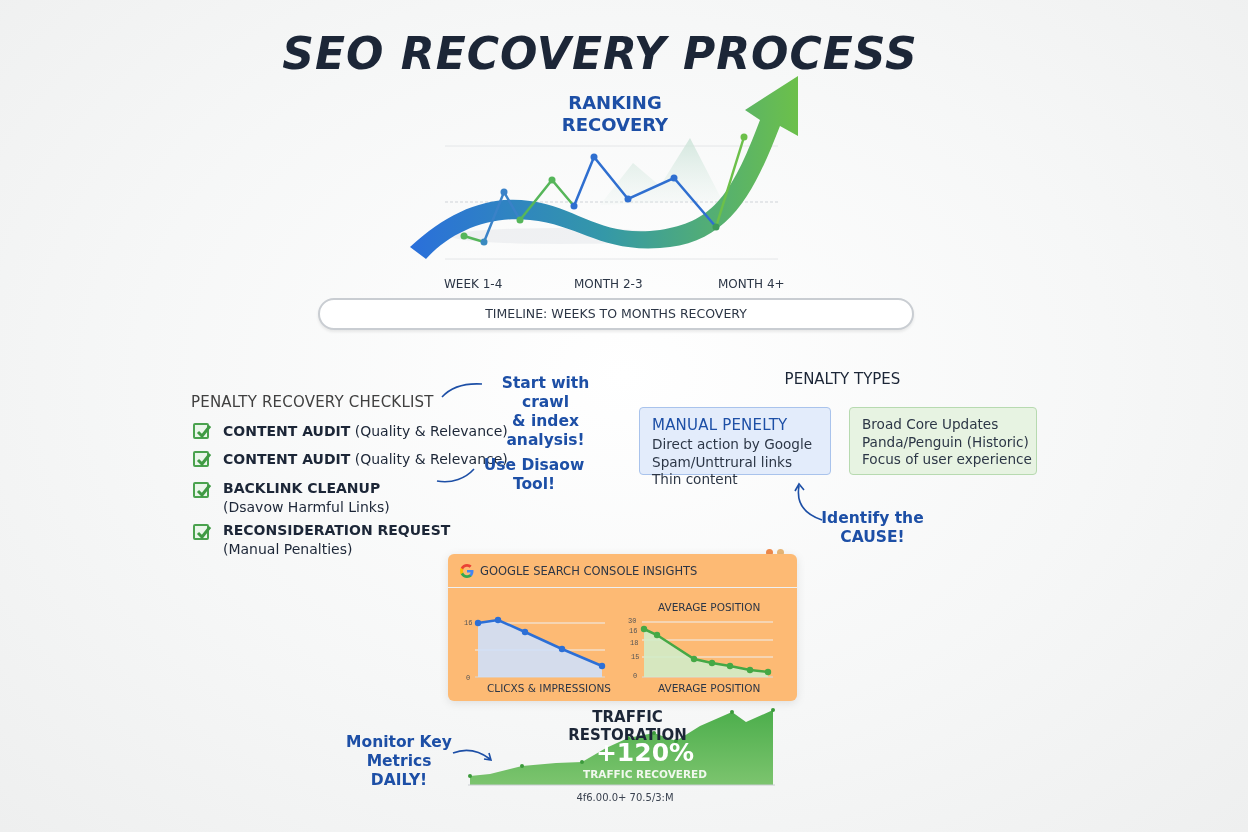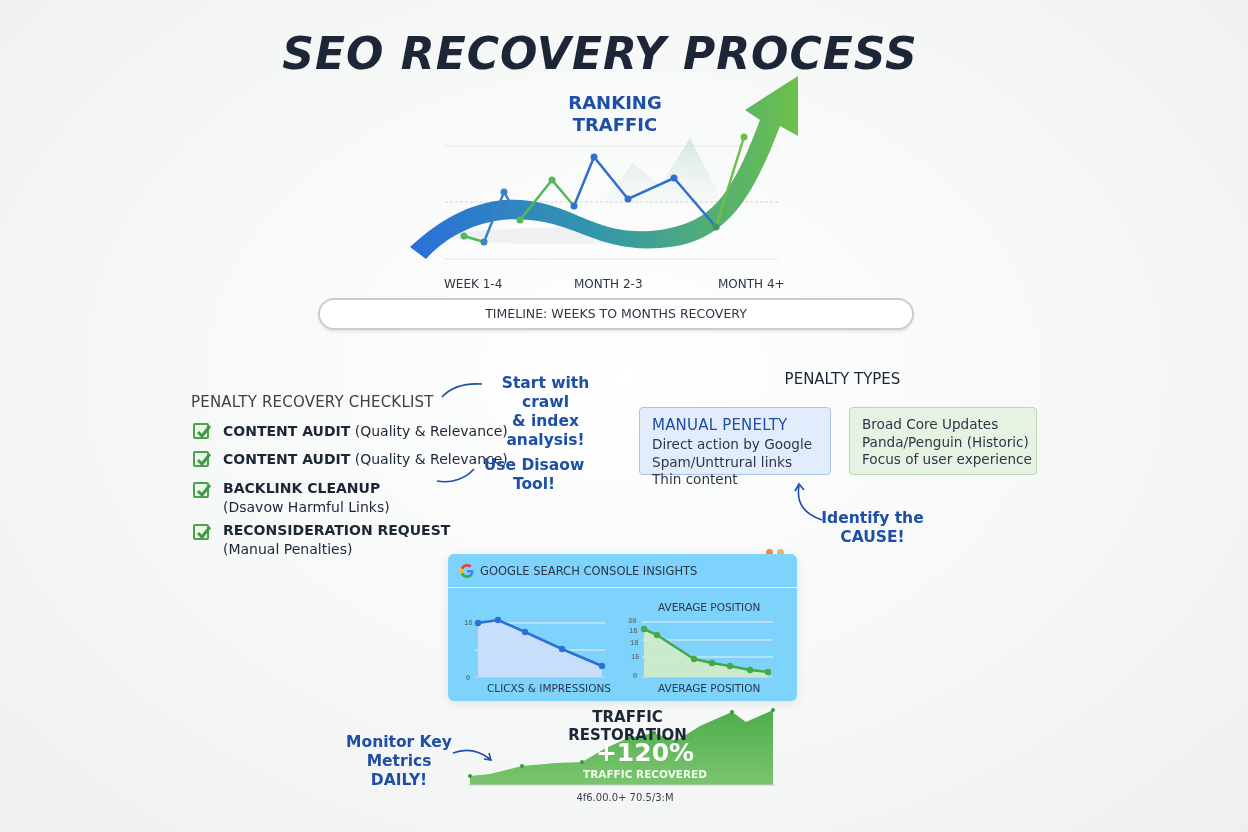"TRAFFIC" div { text: TRAFFIC -> RECOVERY }
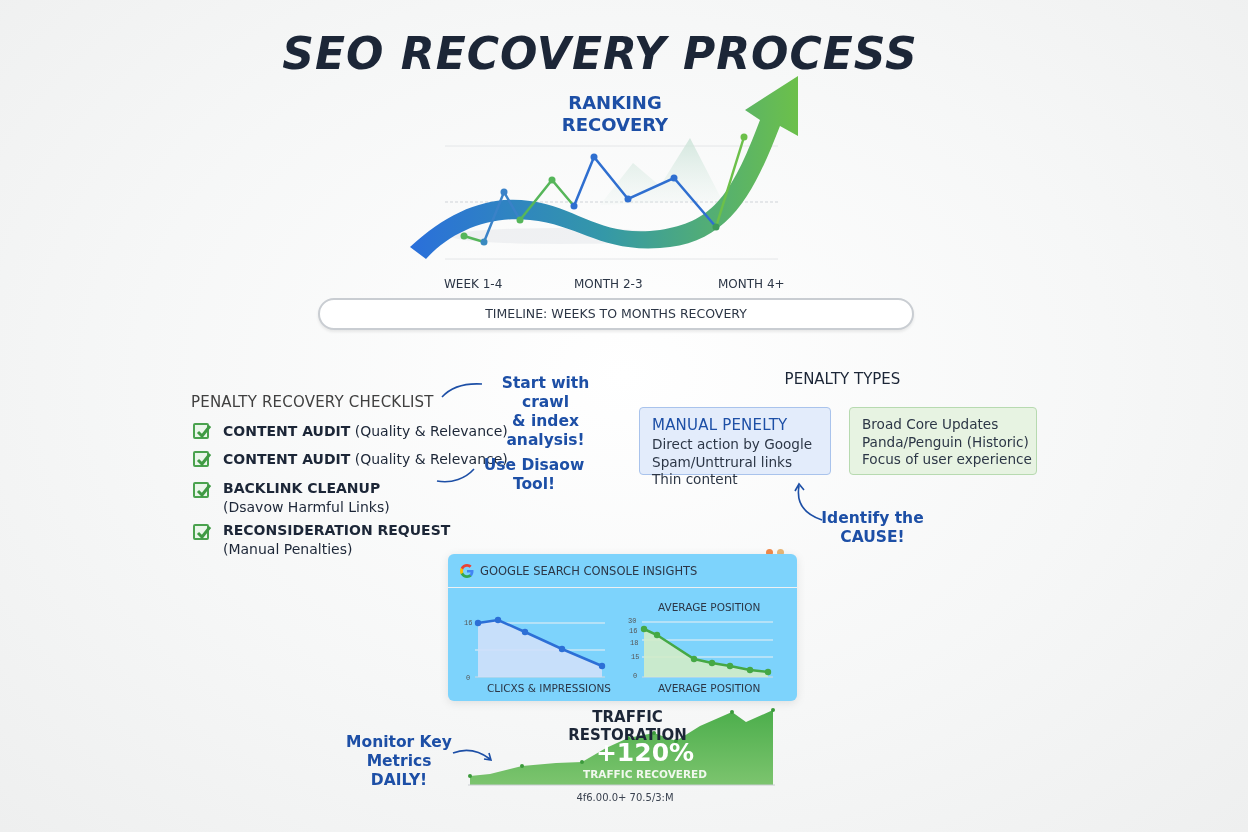"GOOGLE SEARCH CONSOLE INSIGHTS" .gsc-card { background: #7dd3fc -> #fdba74 }
